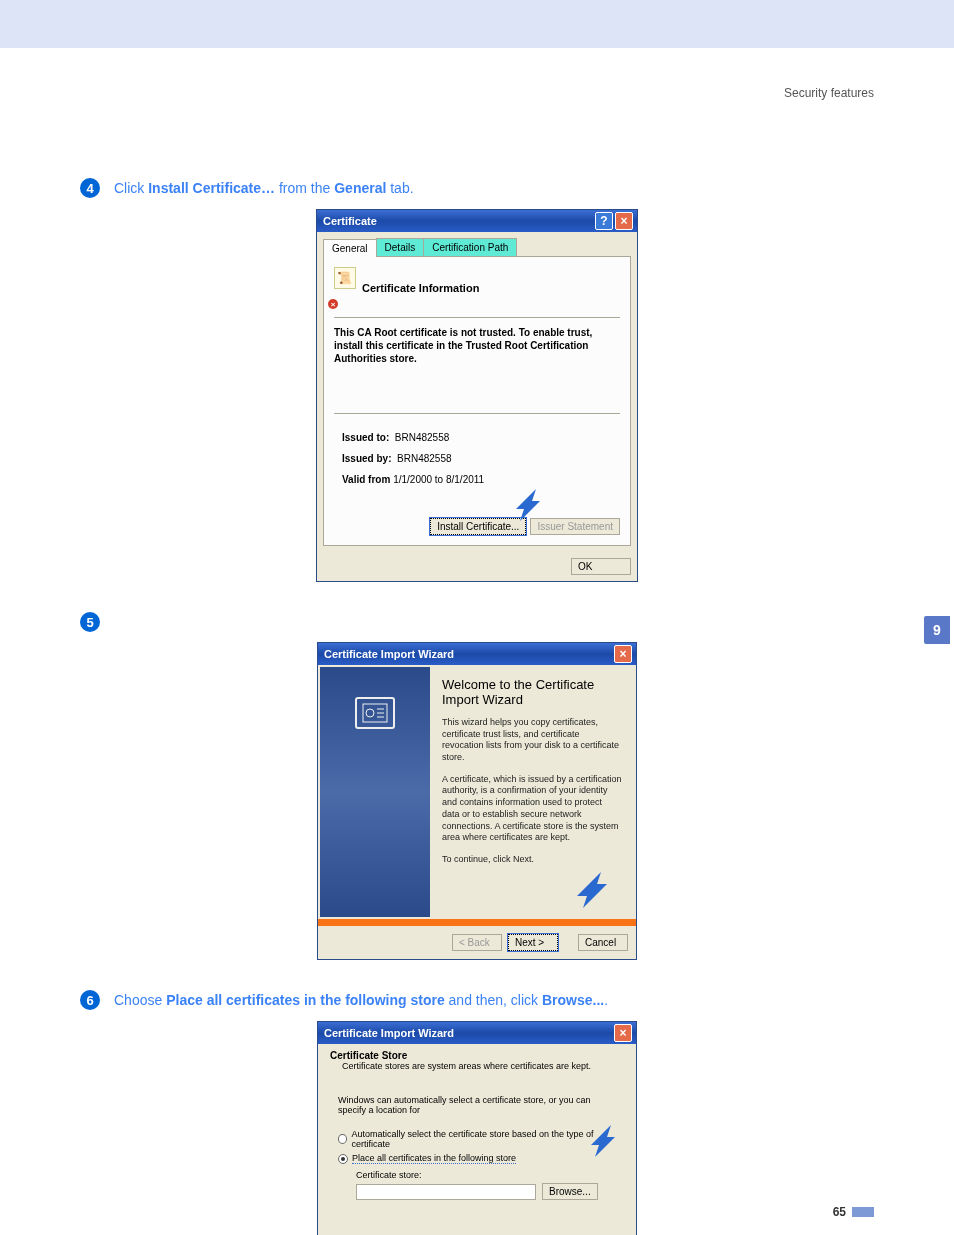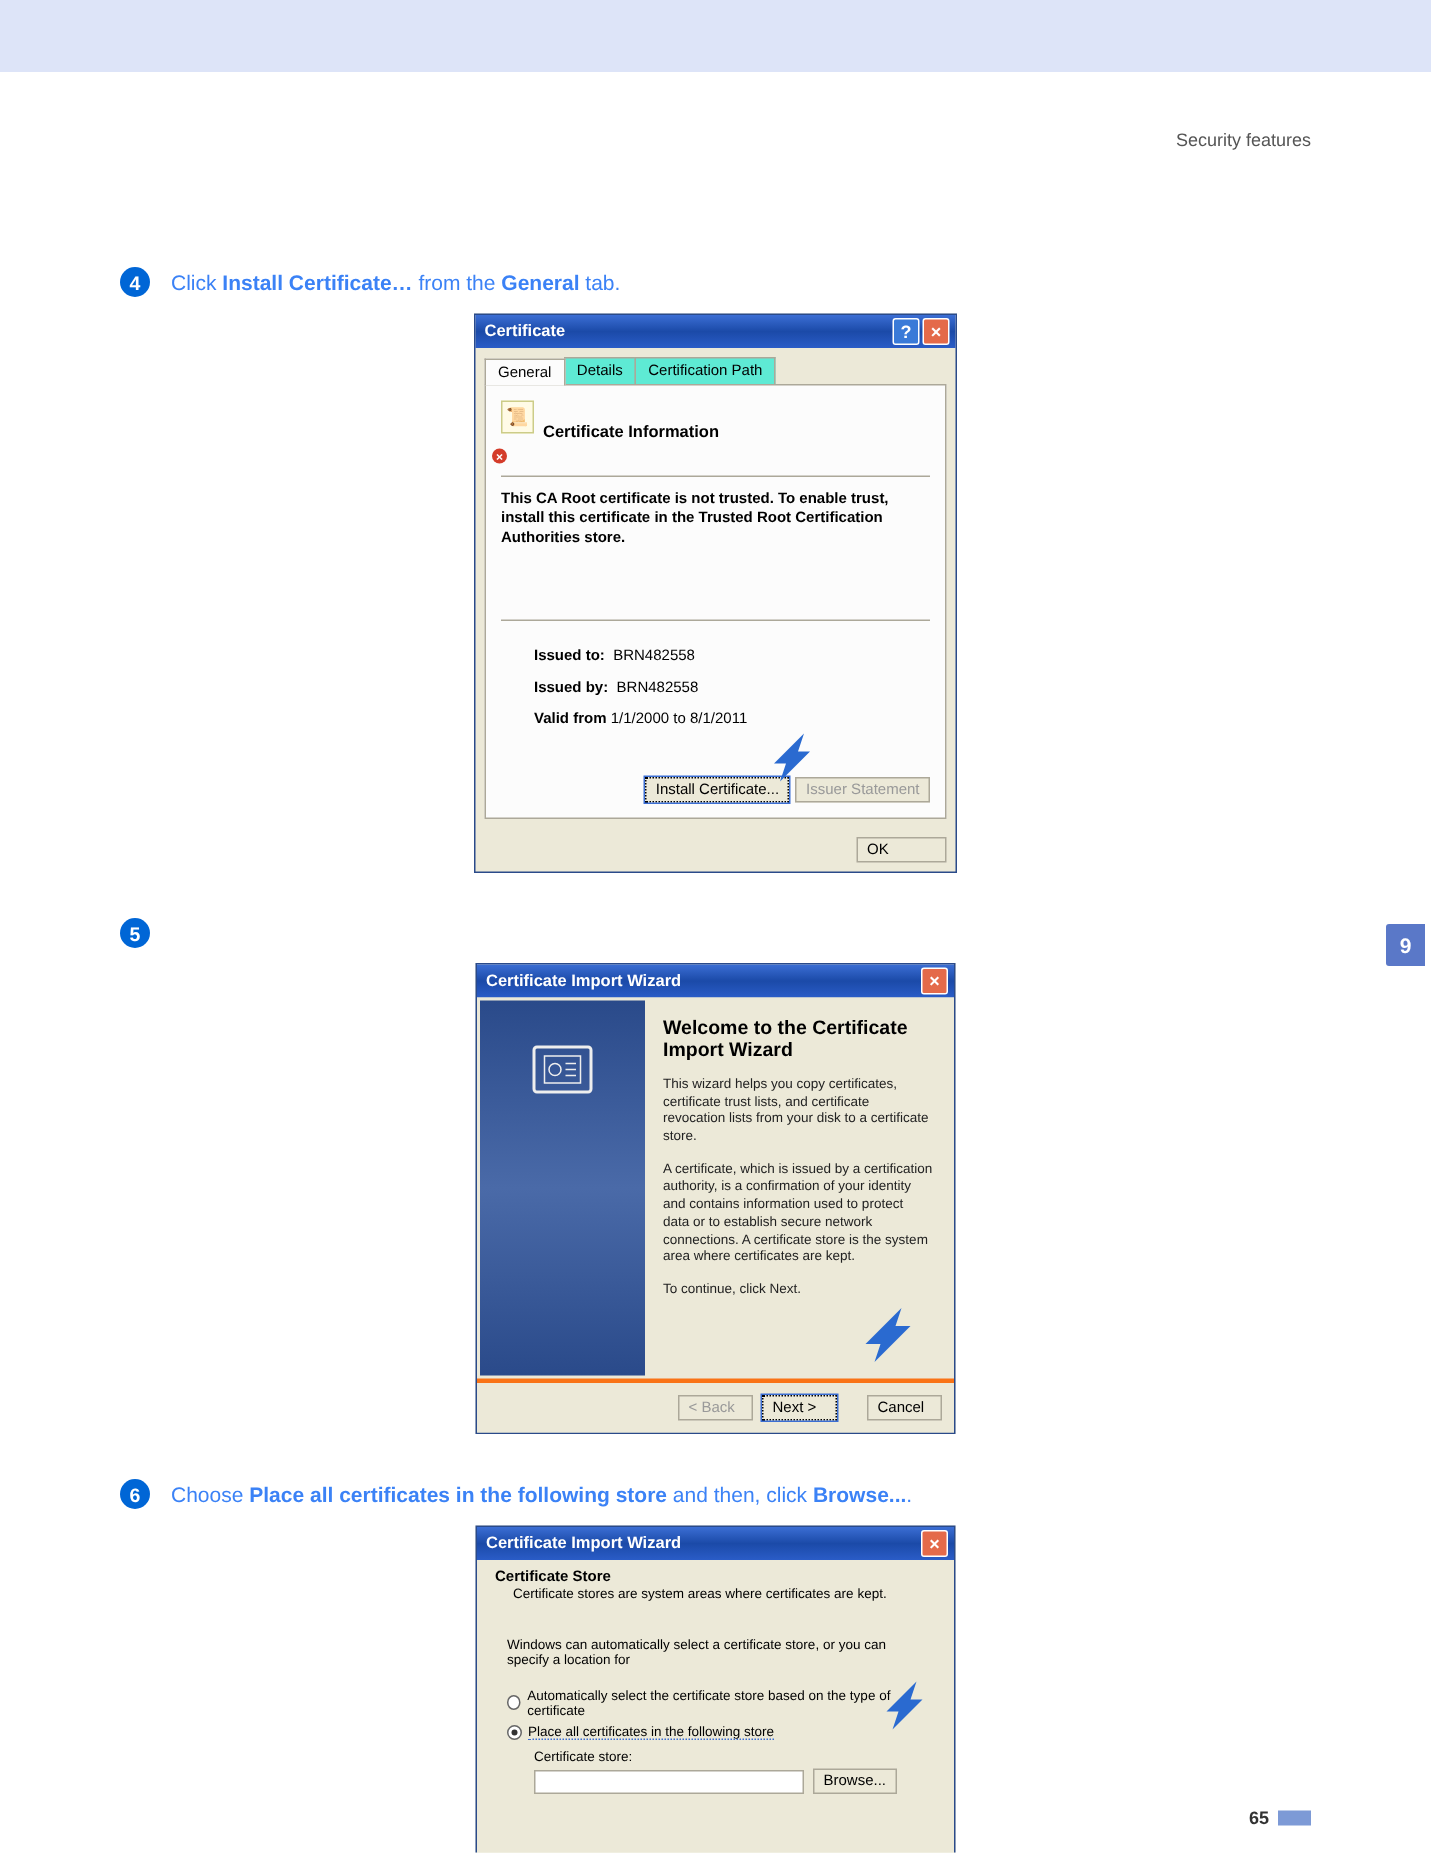"Issued to: BRN482558" .kv { margin: 10px 0 0 22px -> 10px 0 0 8px }
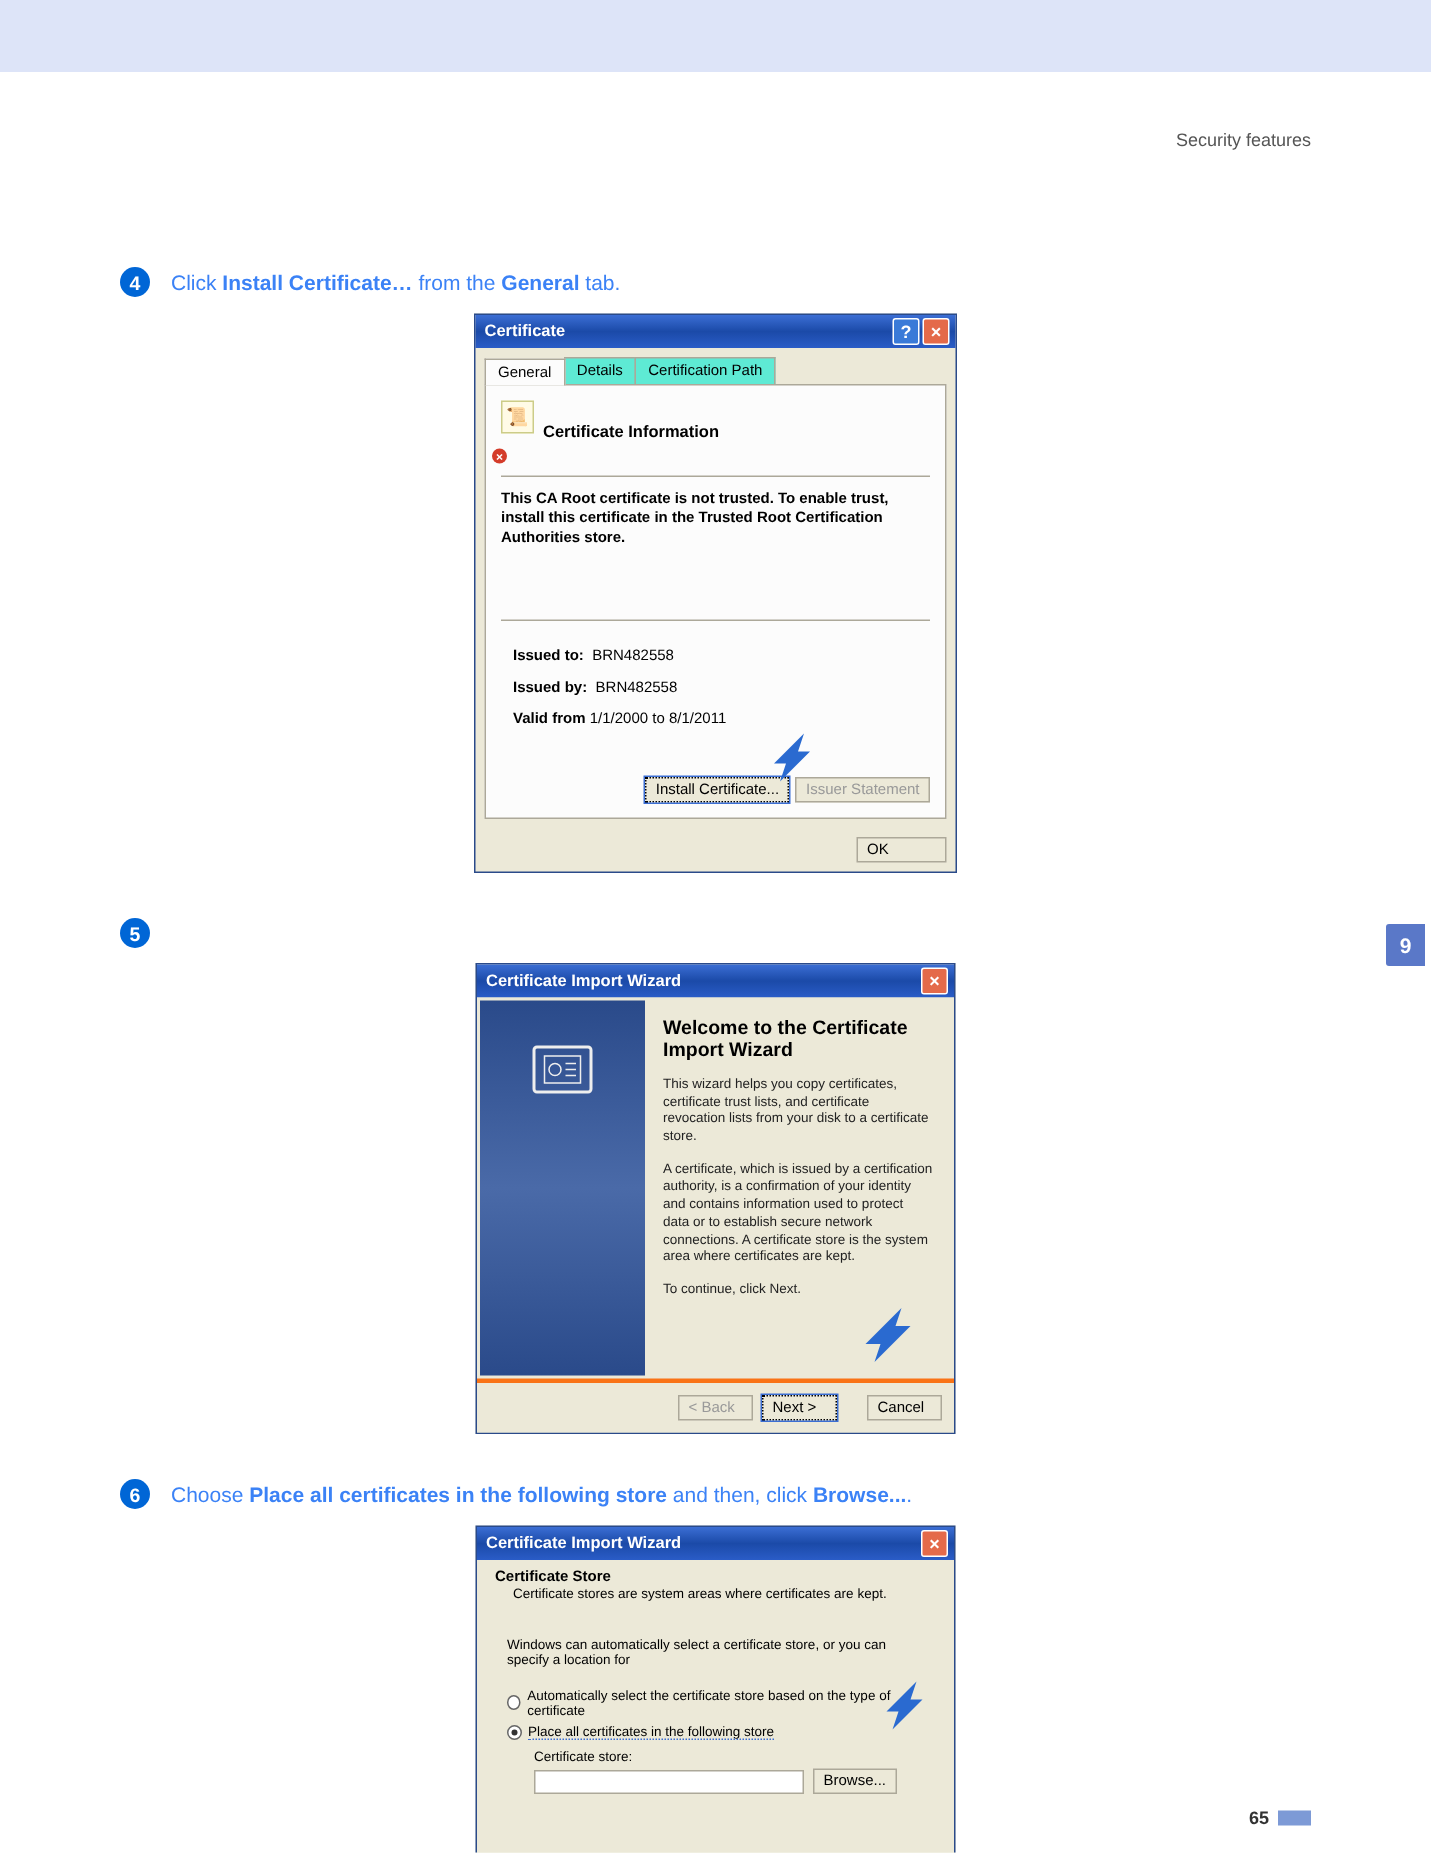"Welcome to the Certificate Import" .wizard-title { font-weight: bold -> normal }
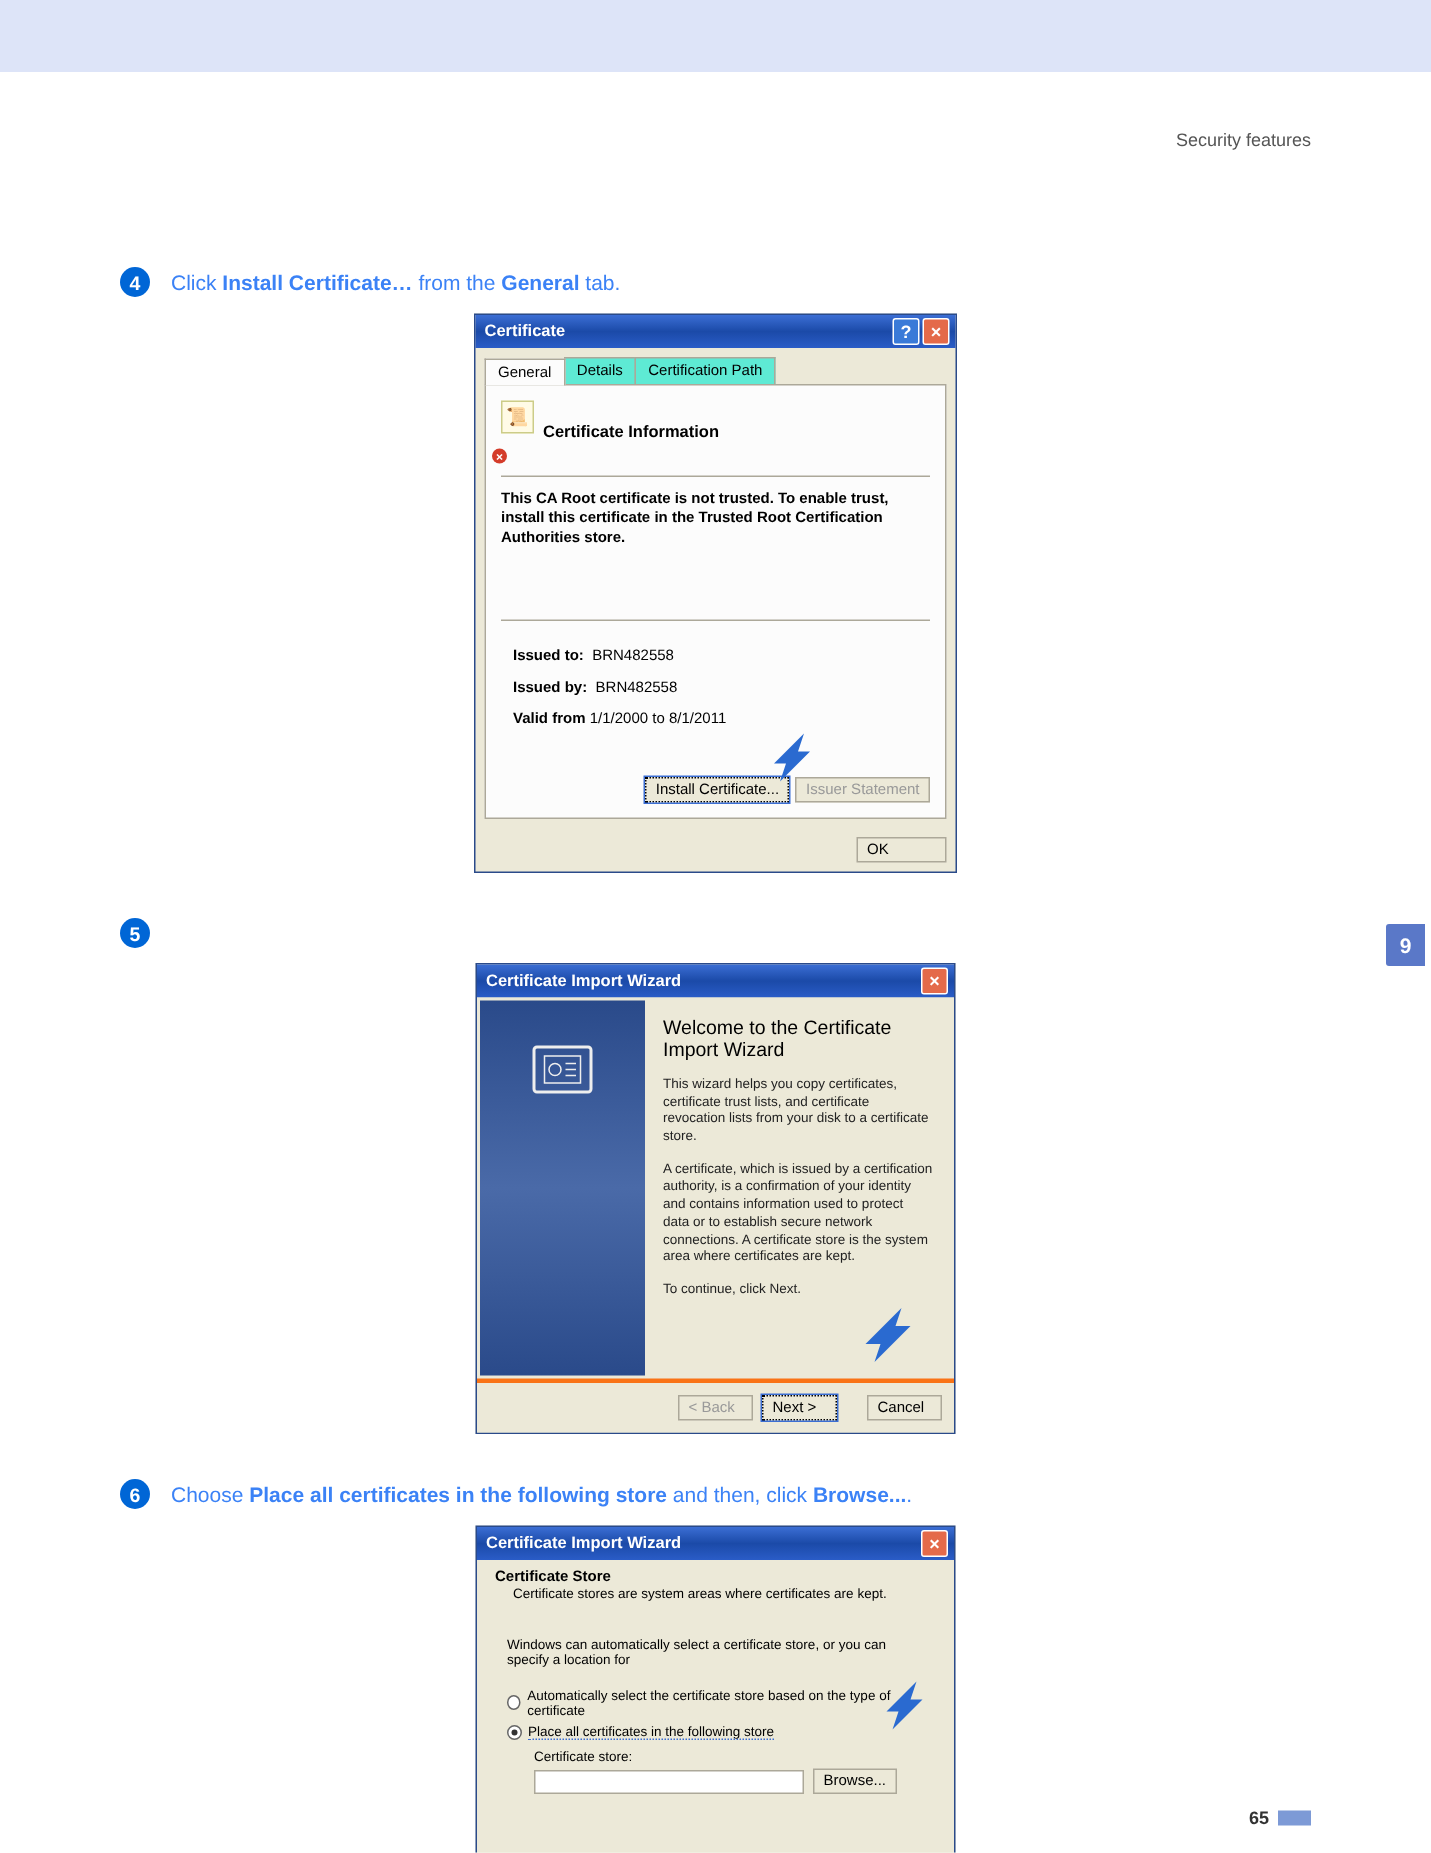"< Back" .btn-row-outer { border-top: 3px solid #f97316 -> 7px solid #f97316 }
